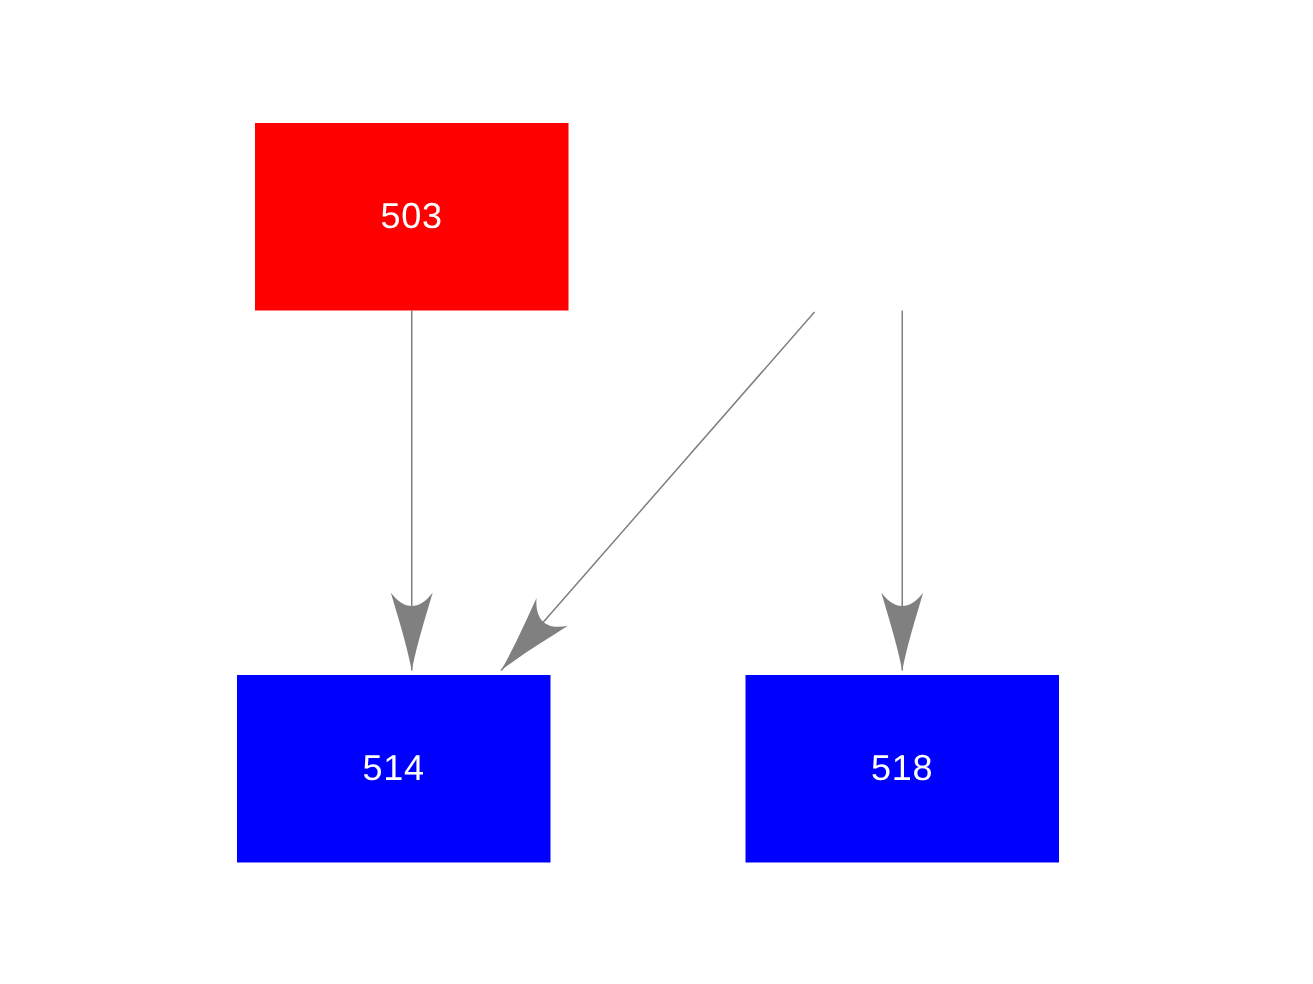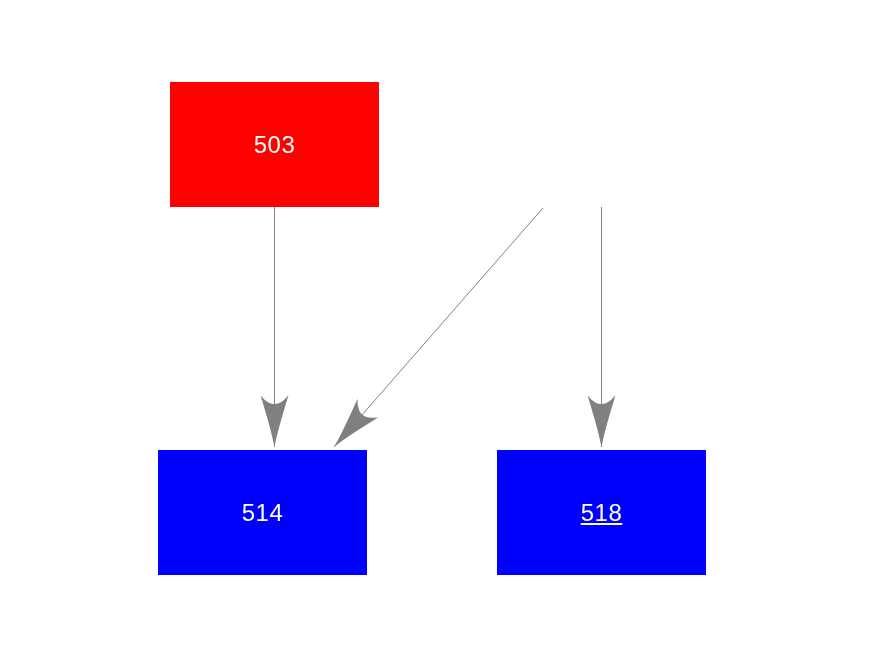"518" span.node-label { text-decoration: underline -> none }
